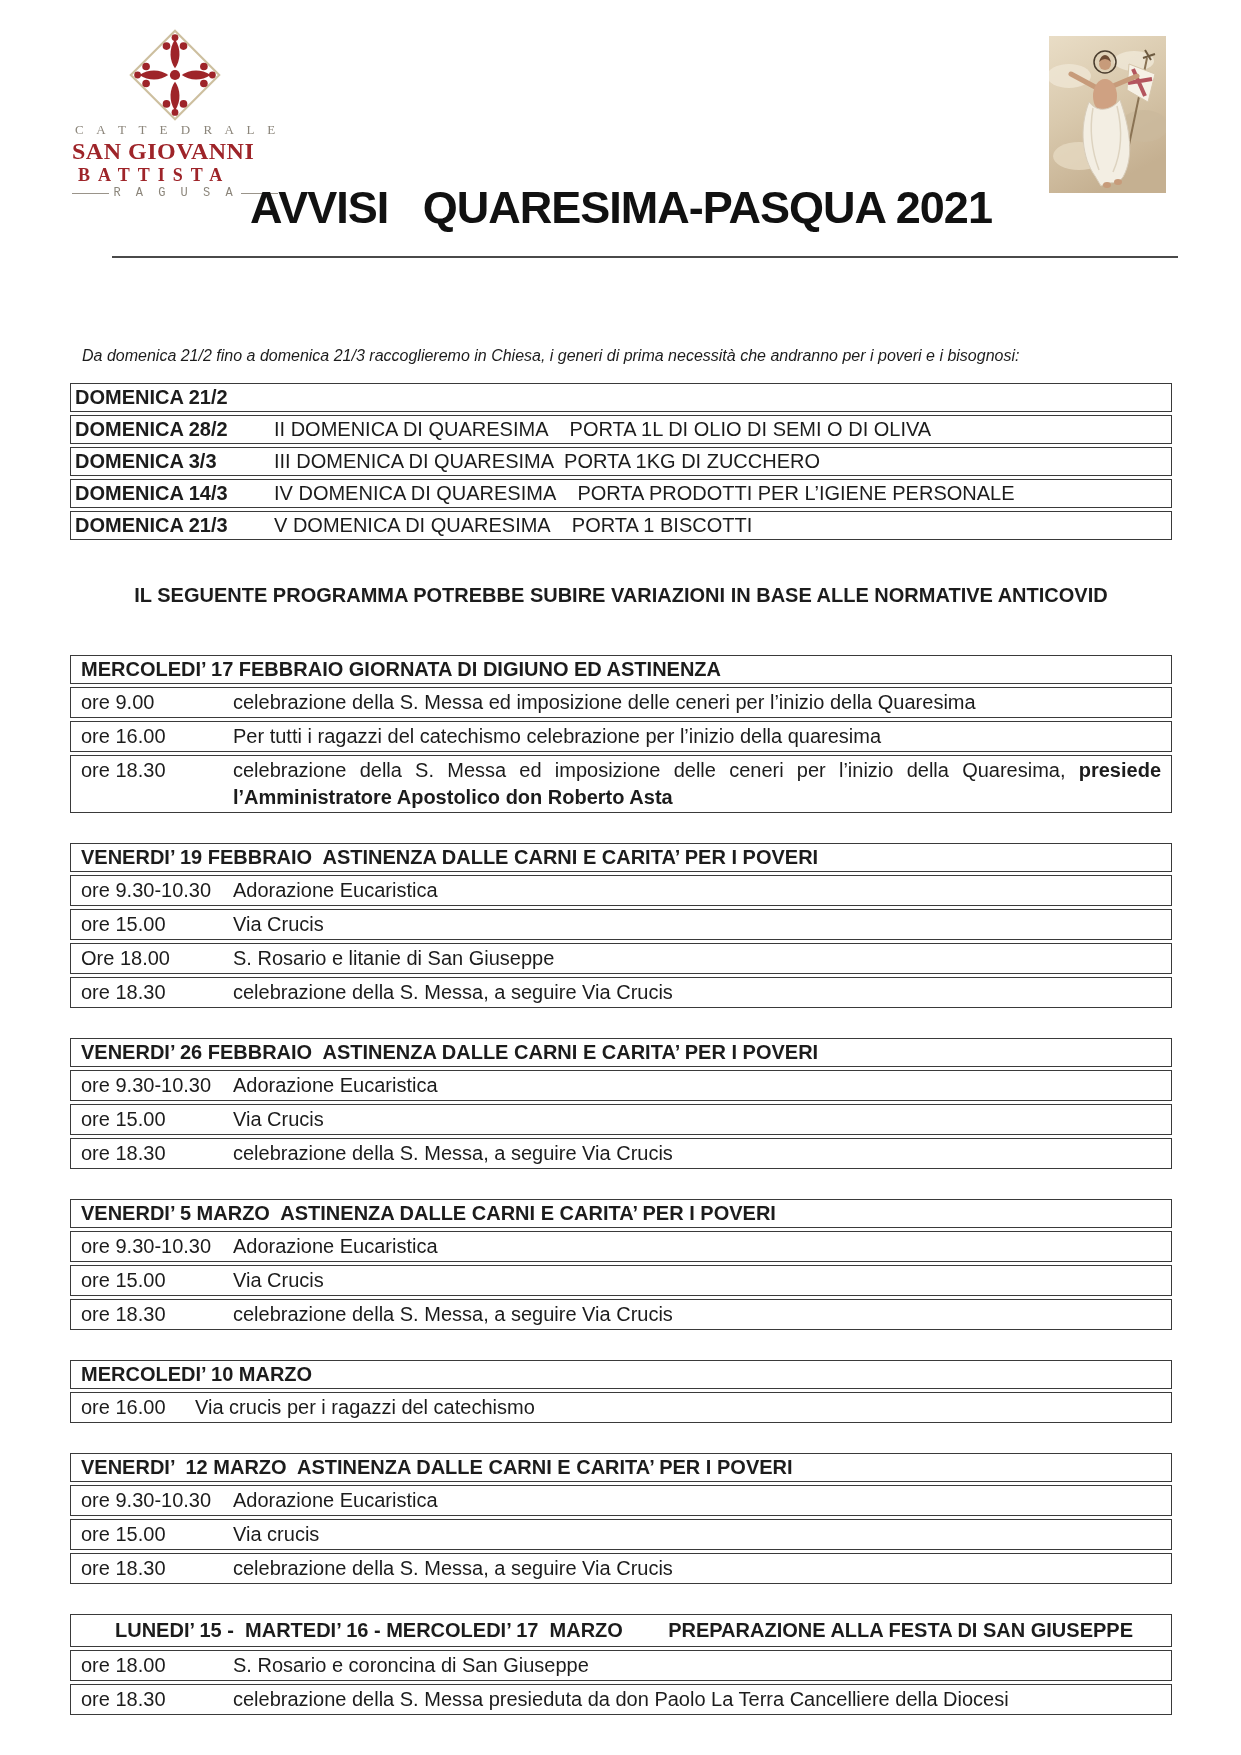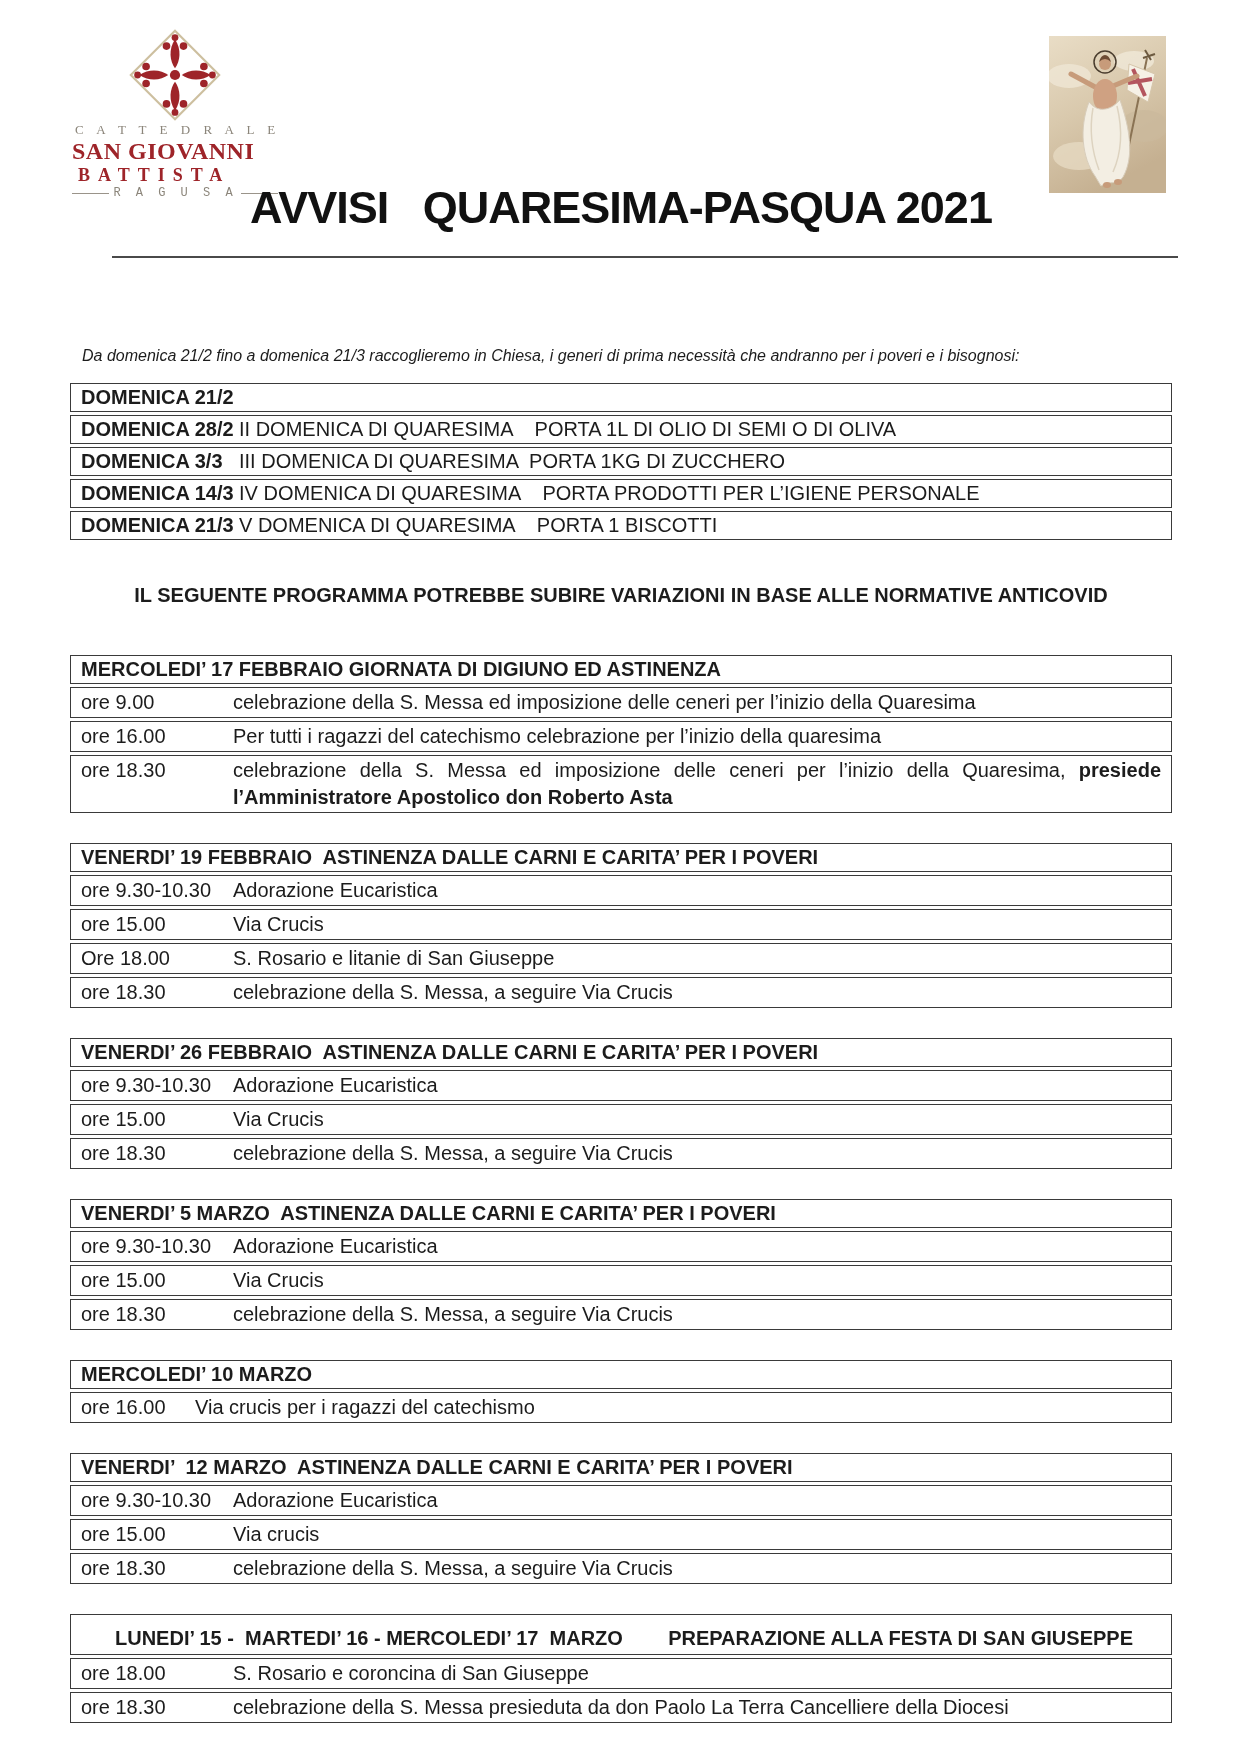"DOMENICA 21/2" .crow { gap: none -> 41px; padding: 1px 10px -> 1px 4px }
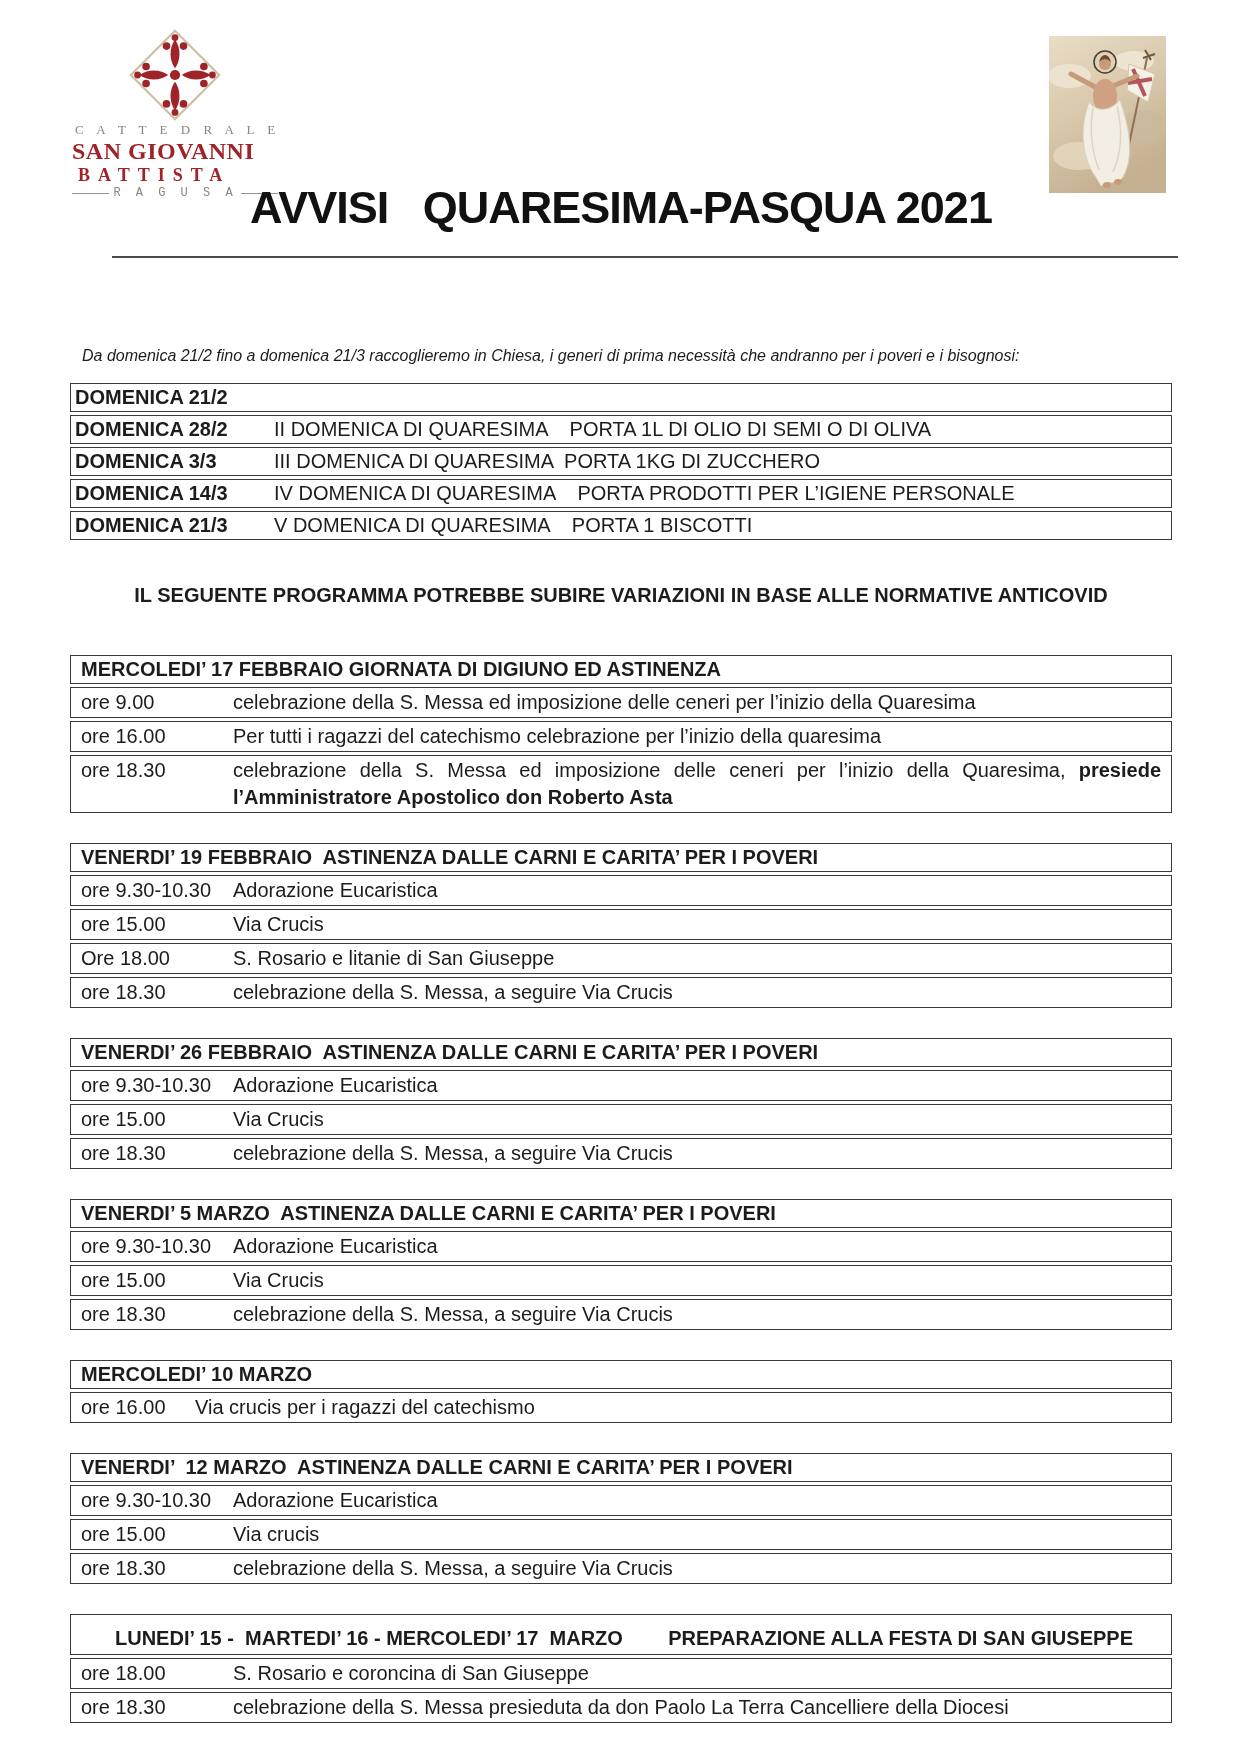"LUNEDI’ 15 - MARTEDI’ 16" .phead.split { padding: 10px 38px 2px 44px -> 2px 38px 2px 44px }
